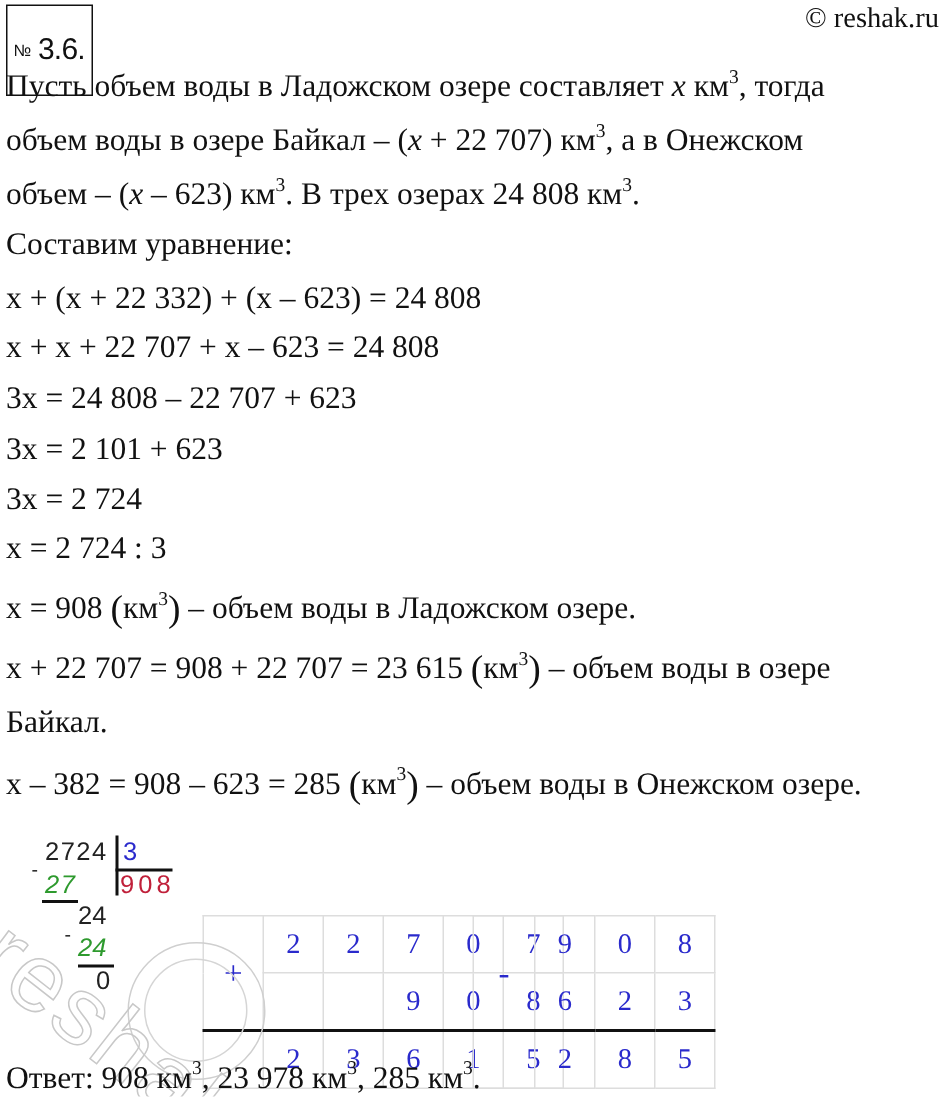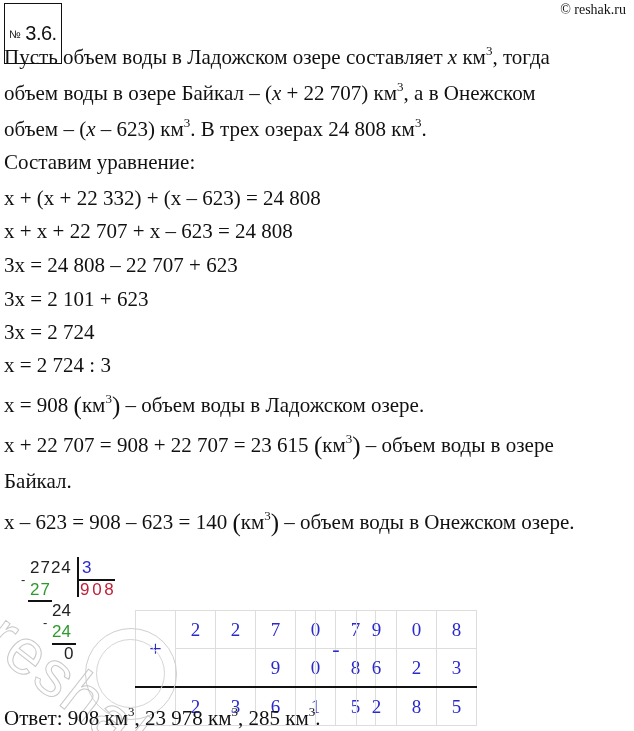"© reshak.ru" .copy { font-size: 14px -> 19px }
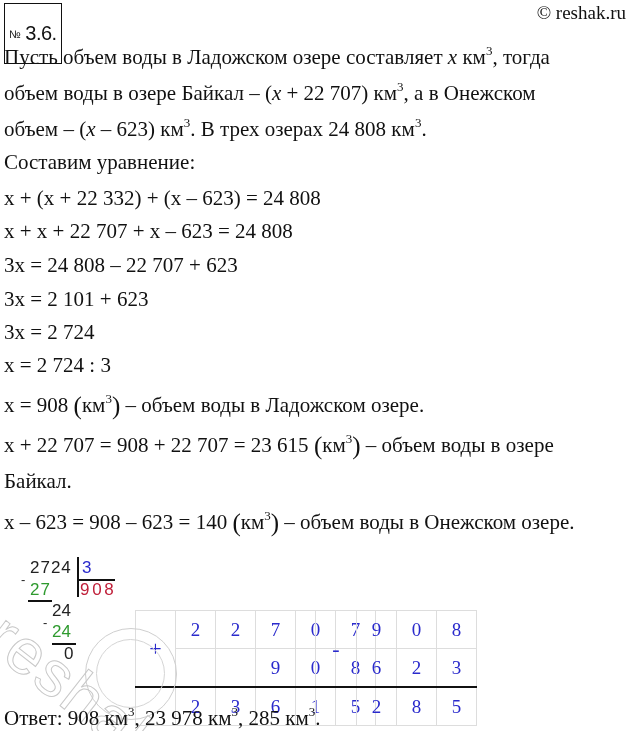"x – 623 = 908" span { text: 623 = 908 – 623 = 140 -> 382 = 908 – 623 = 285 }
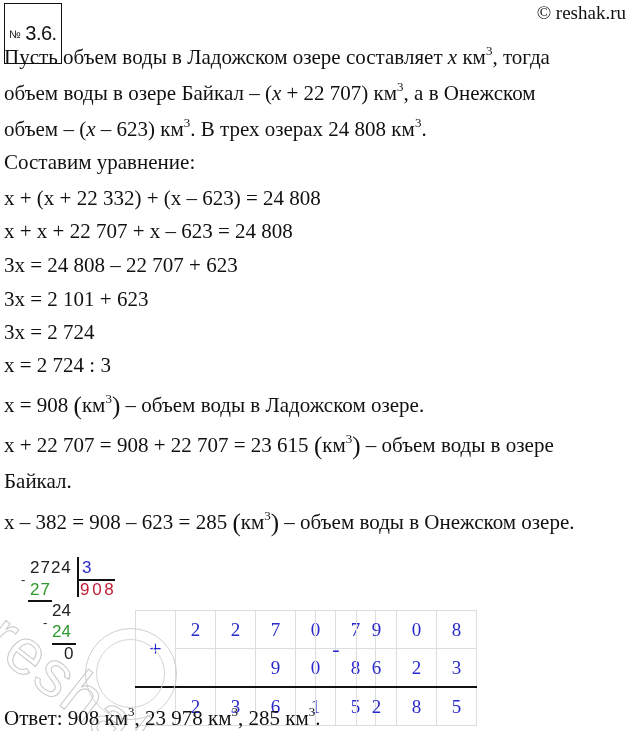"27" .g { font-style: none -> italic }
